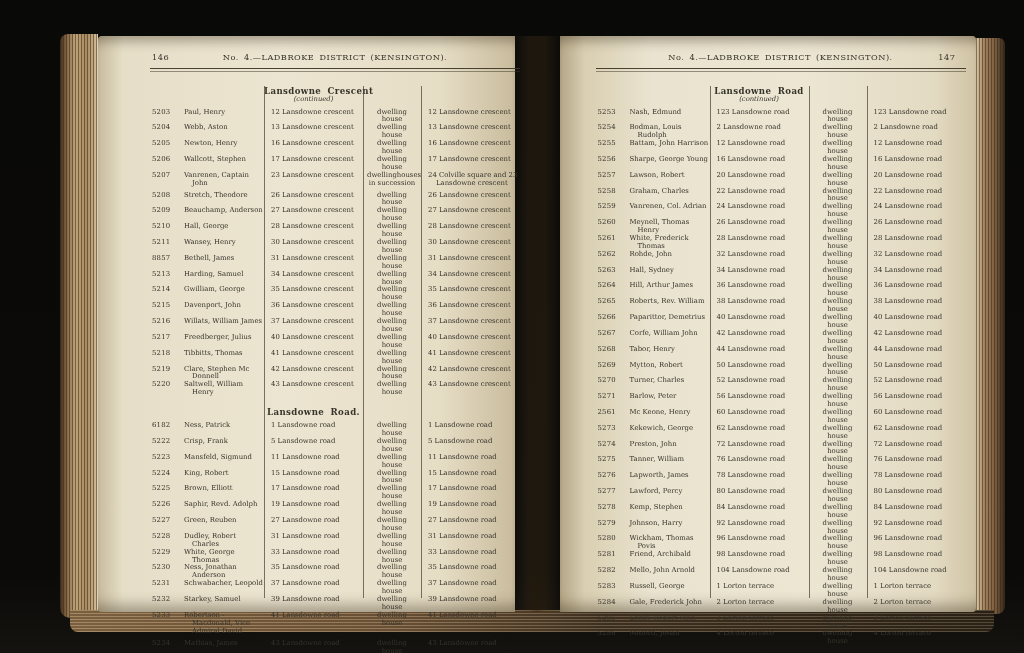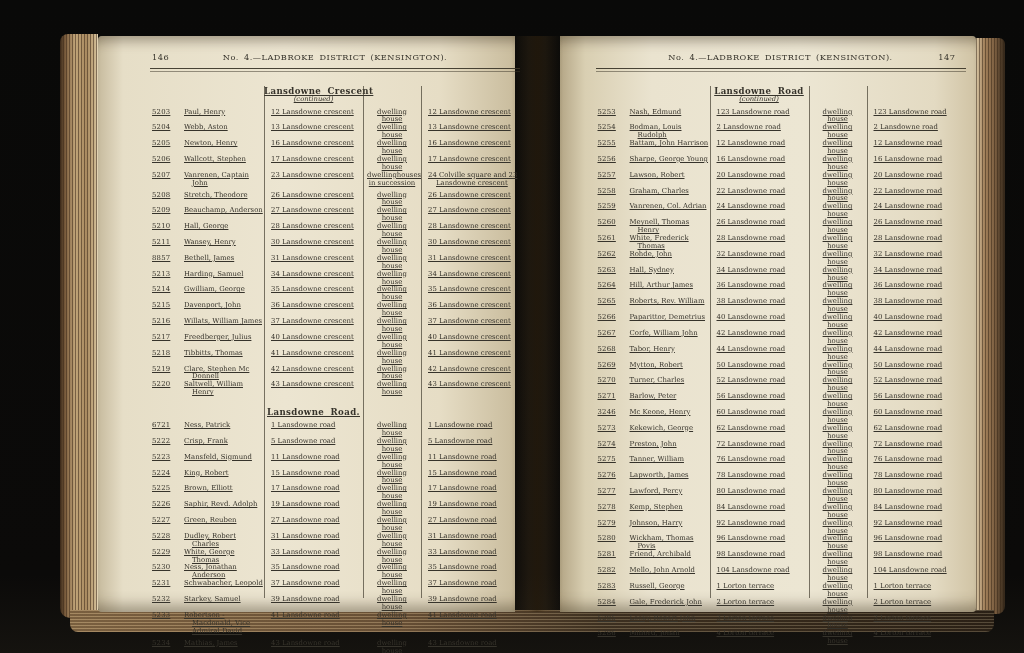"Lansdowne Crescent" .sheet-table { text-decoration: underline -> none }
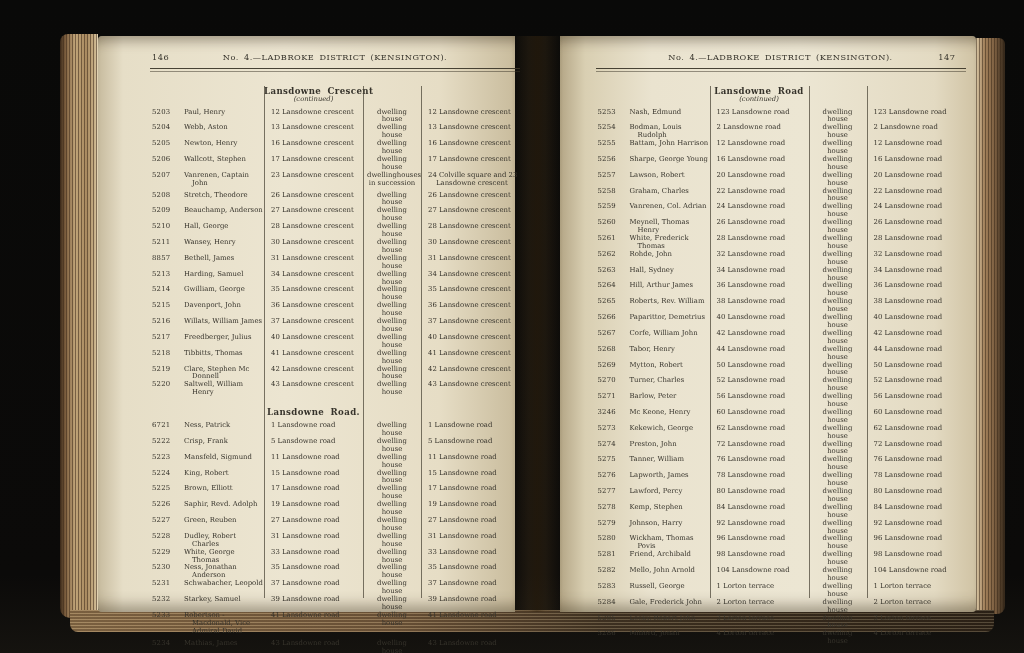"3246" div.cell { text: 3246 -> 2561 }
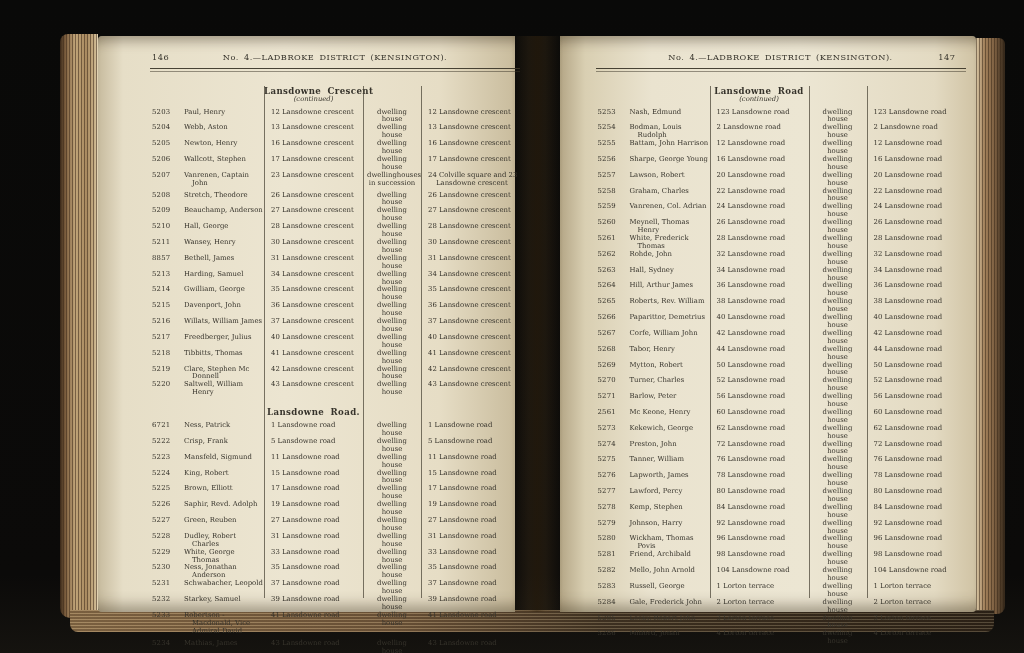"6721" div.cell { text: 6721 -> 6182 }
